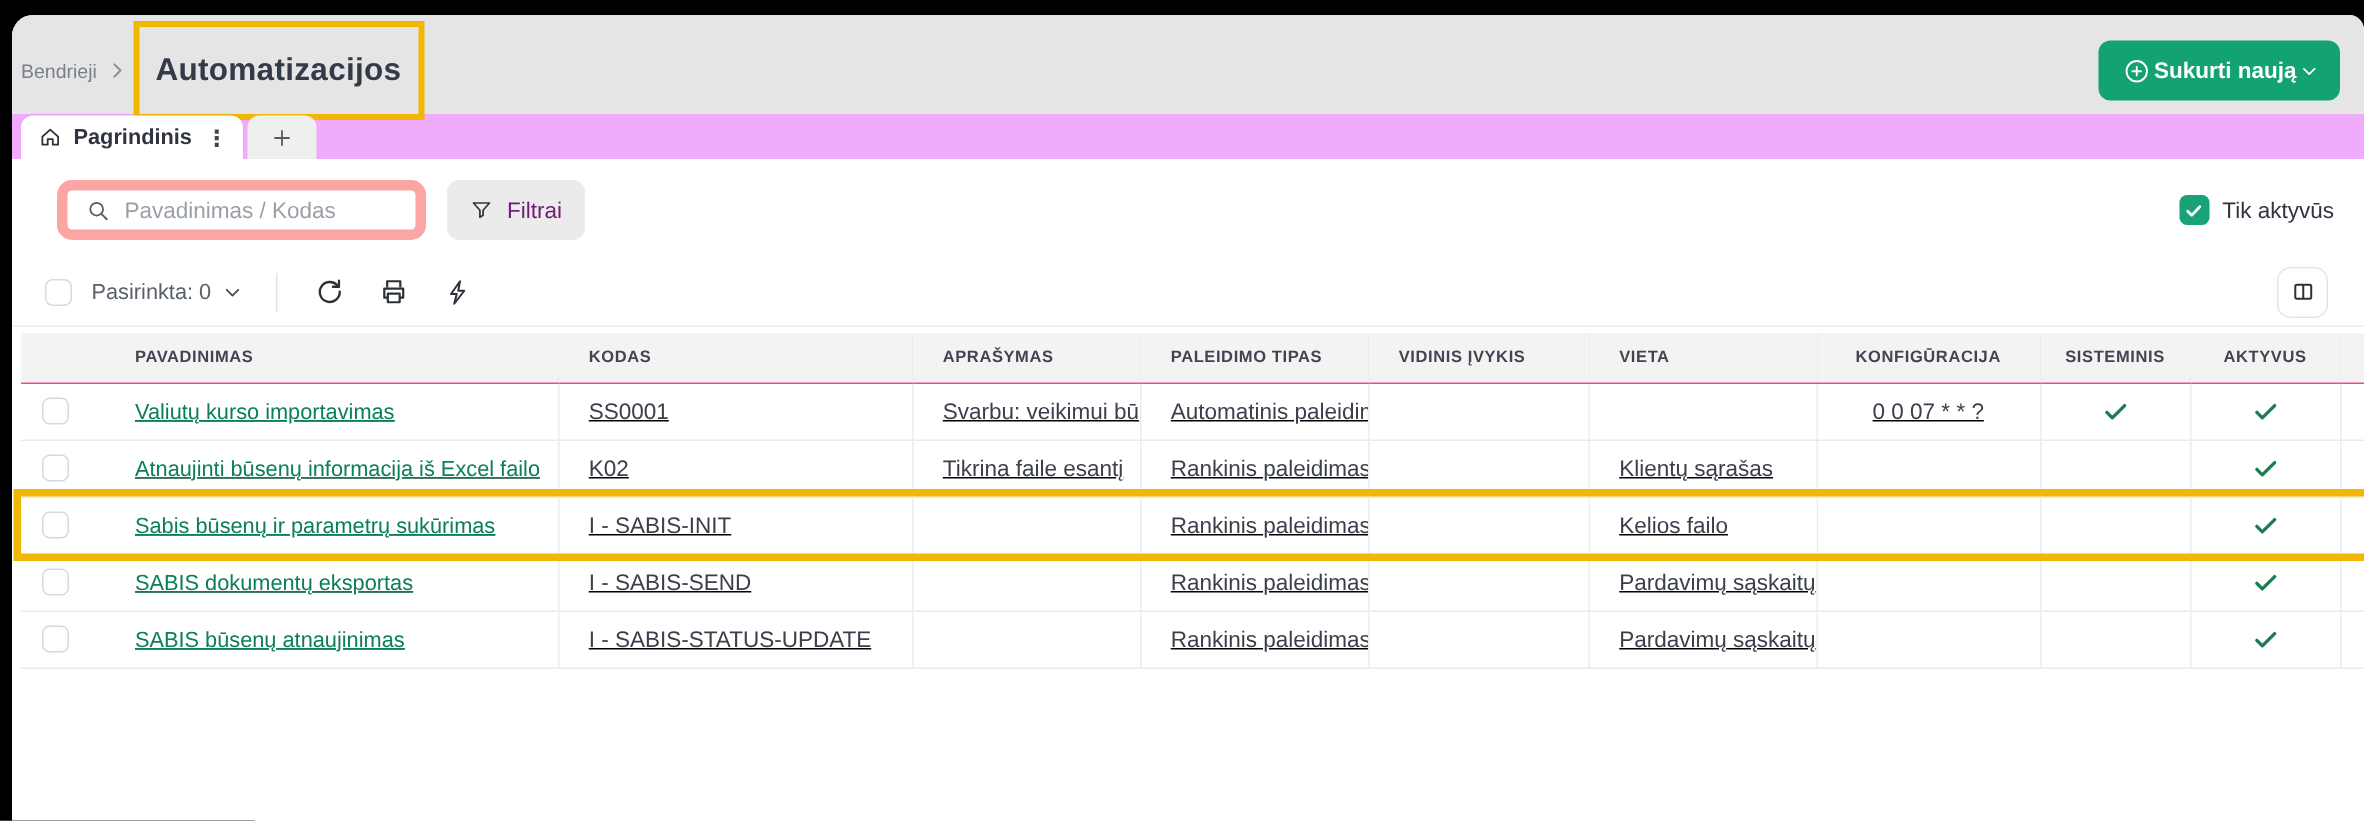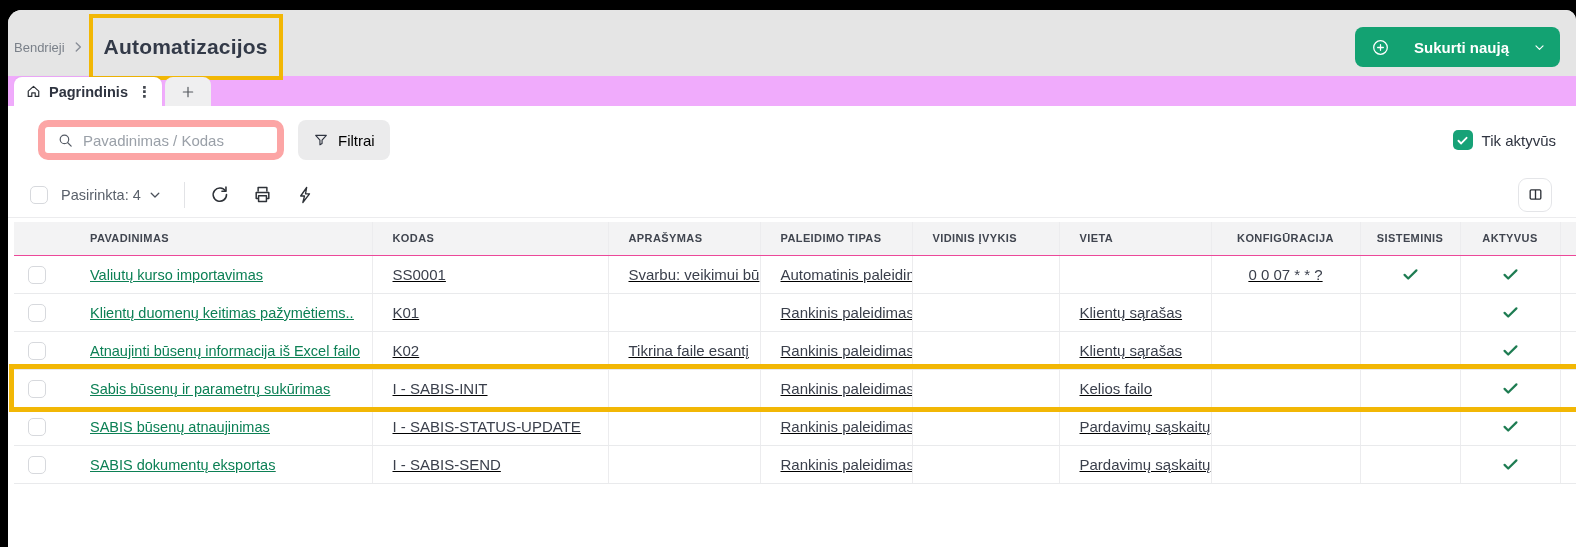"Sukurti naują" .create-btn { gap: 24px -> 2px }
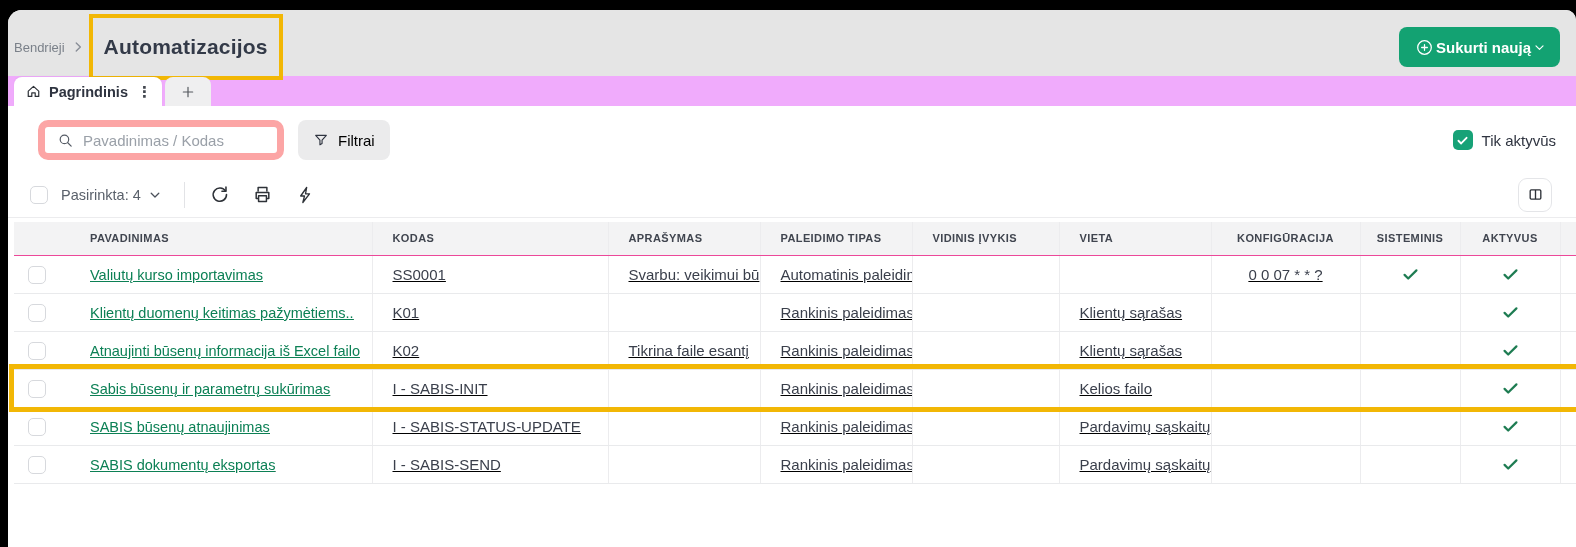"Filtrai" .filter-btn { color: #000000 -> #701a75 }
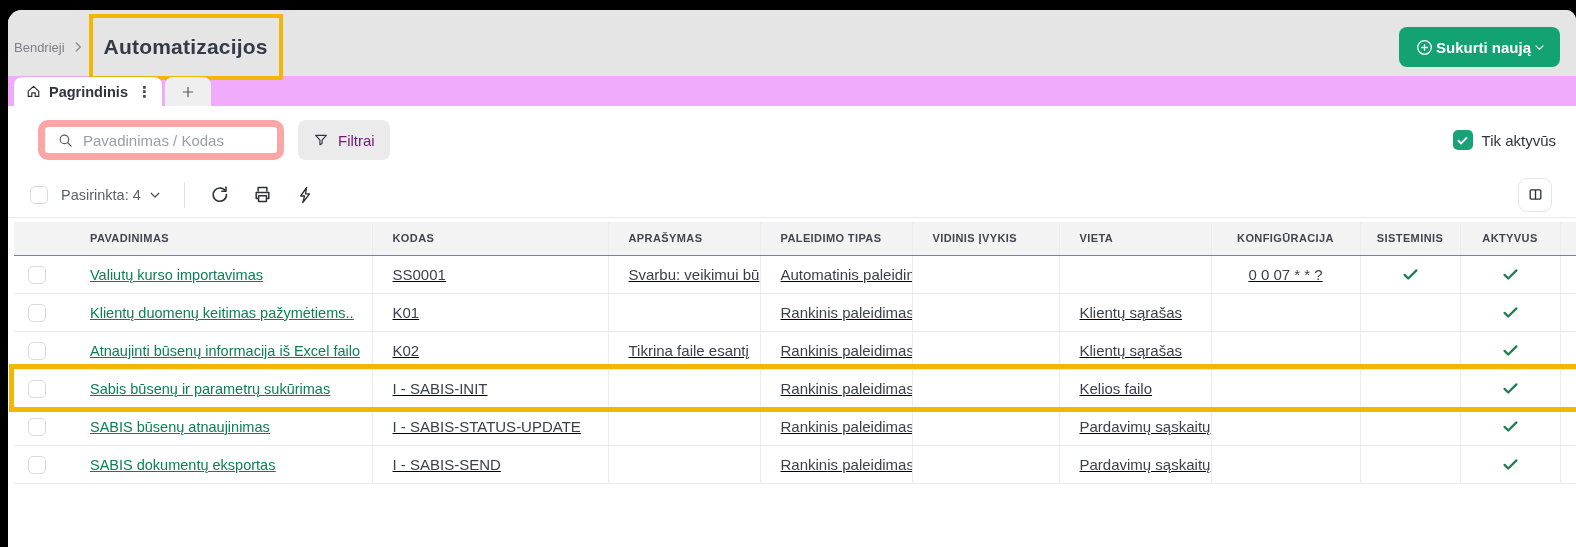"Pasirinkta: 4" span.selected-label { text: 4 -> 0 }
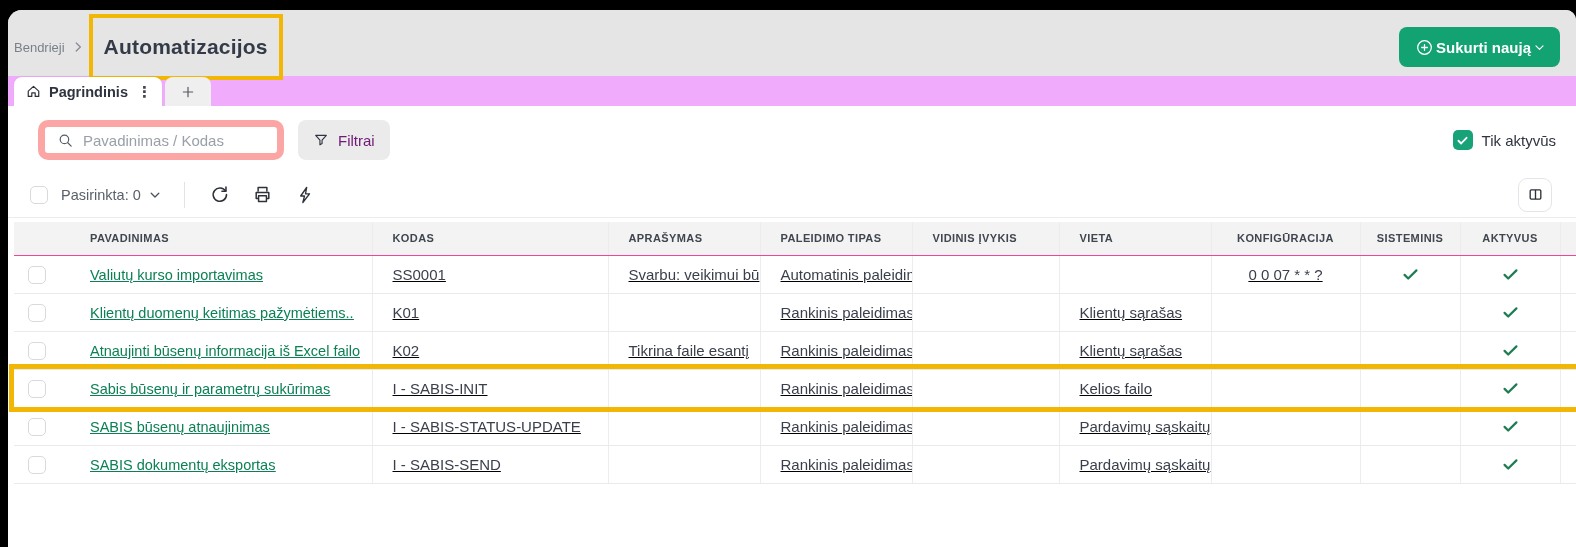"Klientų duomenų keitimas pažymėtiems.." tr { html: <tr> <td><span></span></td> <td><a>Klientų duomenų keitimas pažymėtiems..</a></td> <td>K01</td> <td></td> <td>Rankinis paleidimas</td> <td></td> <td>Klientų sąrašas</td> <td></td> <td></td> <td> <svg> <path></path> </svg> </td> <td></td> </tr> -> none }
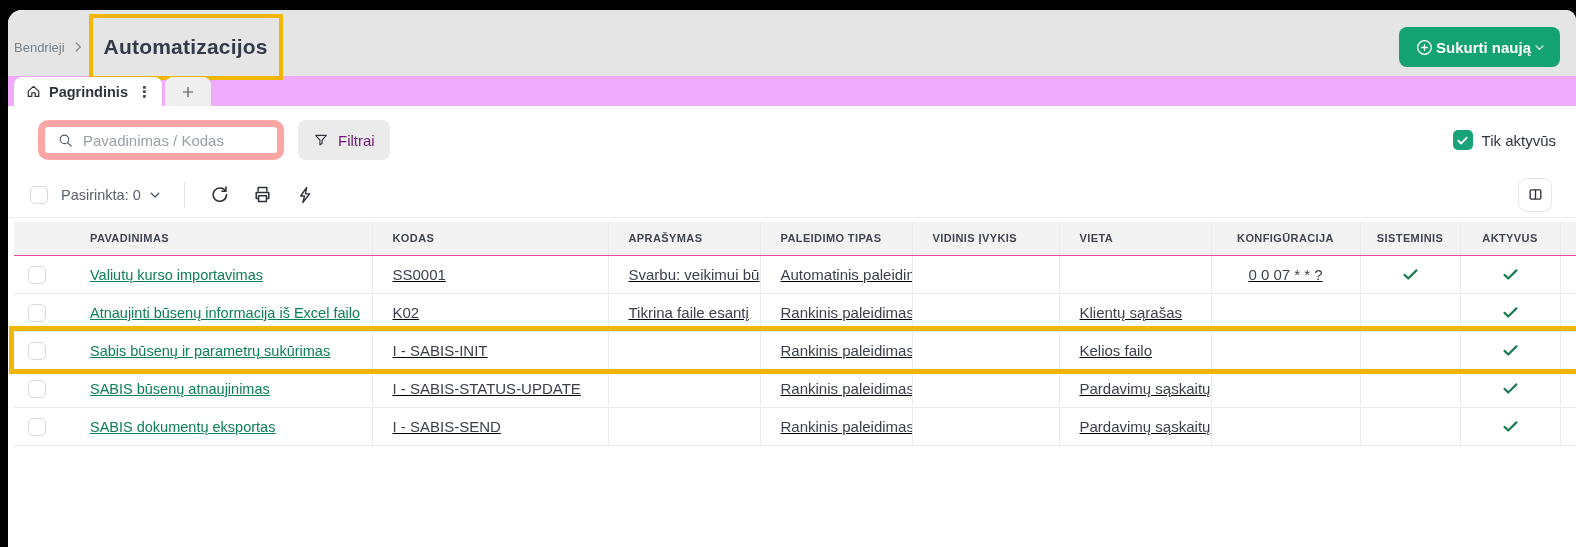"SABIS būsenų atnaujinimas" tr { order: before "SABIS dokumentų eksportas" -> after "SABIS dokumentų eksportas" }
